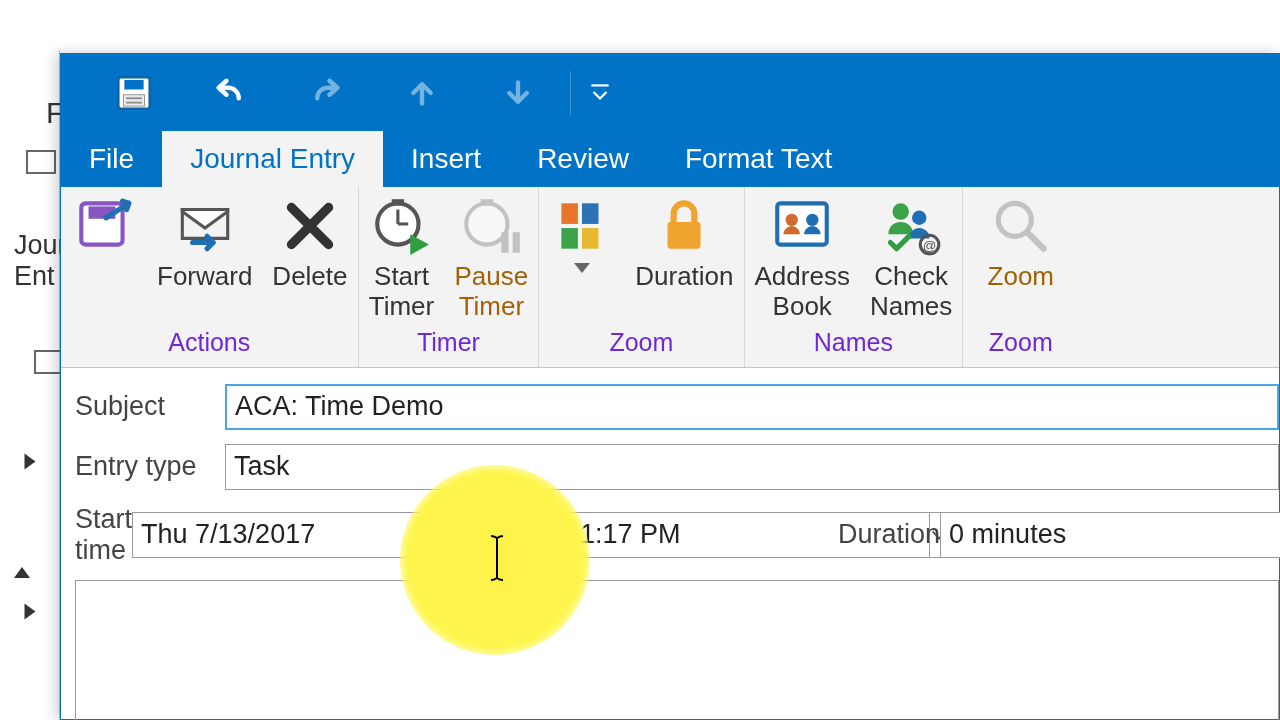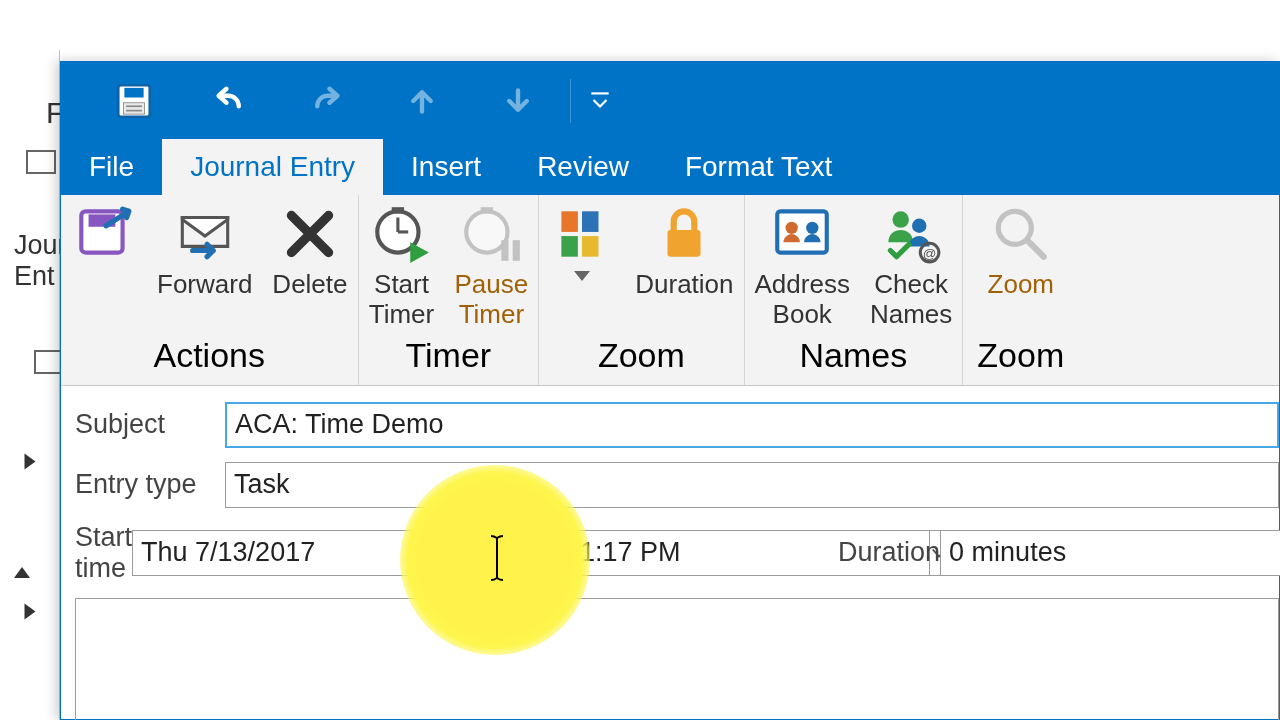"File" .window { margin-top: 8px -> none }
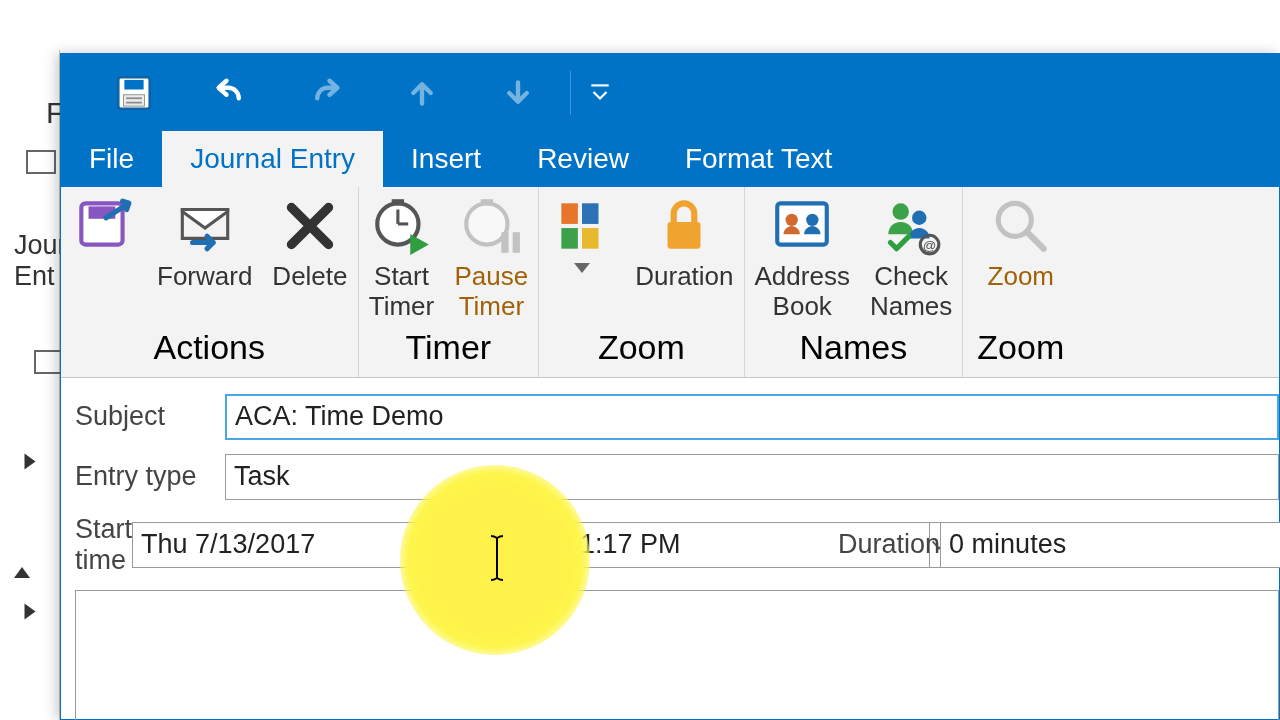"Actions" .group-label { color: #000000 -> #6d28d9; font-size: 34px -> 25px }
